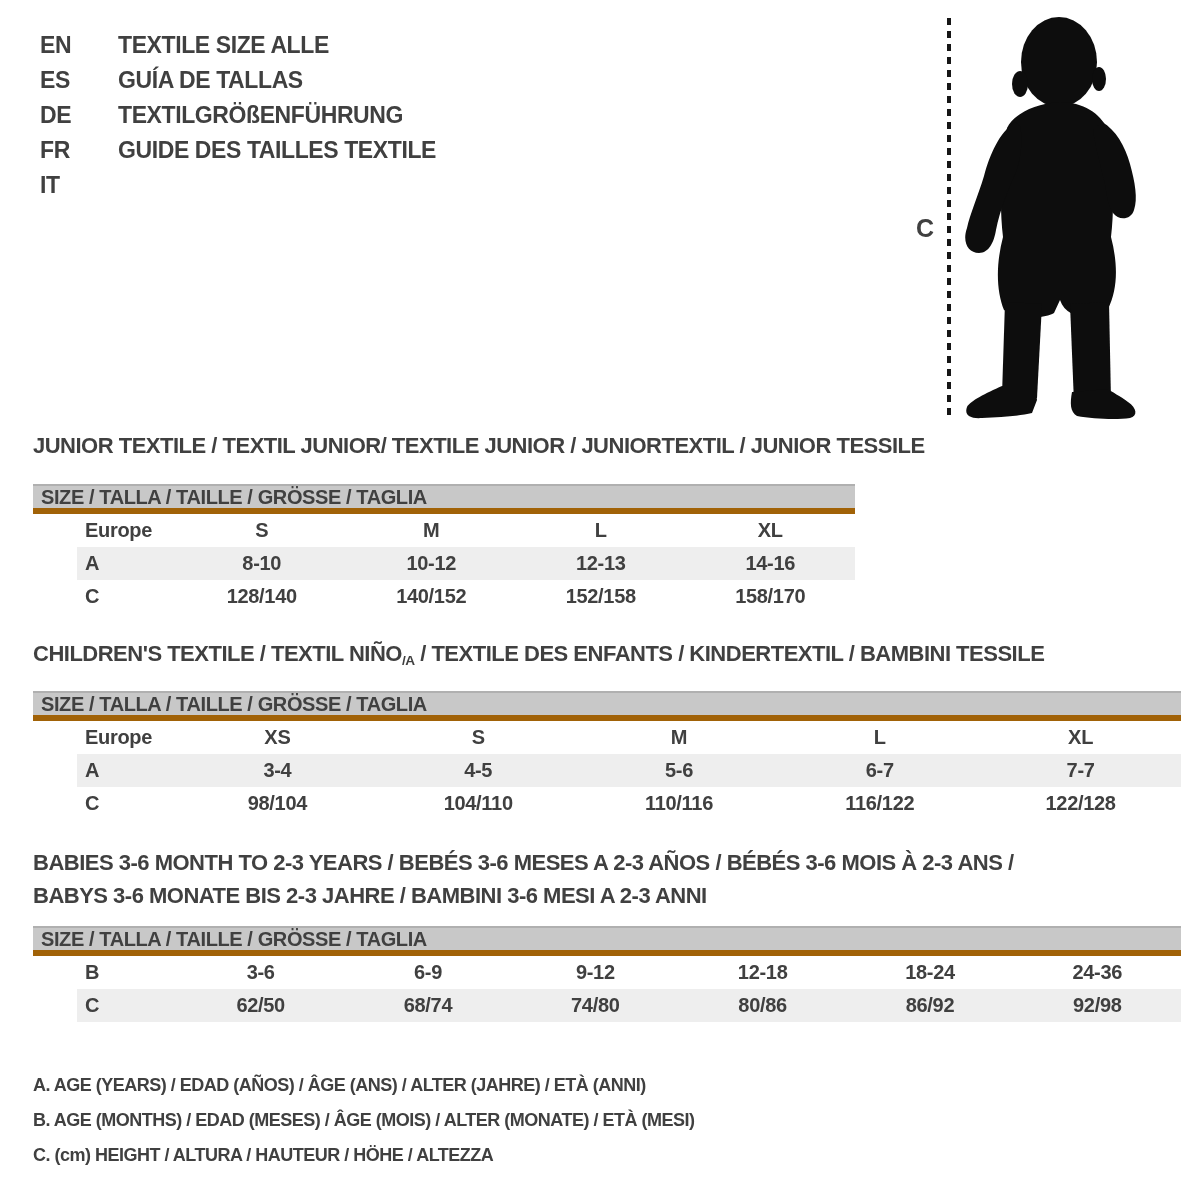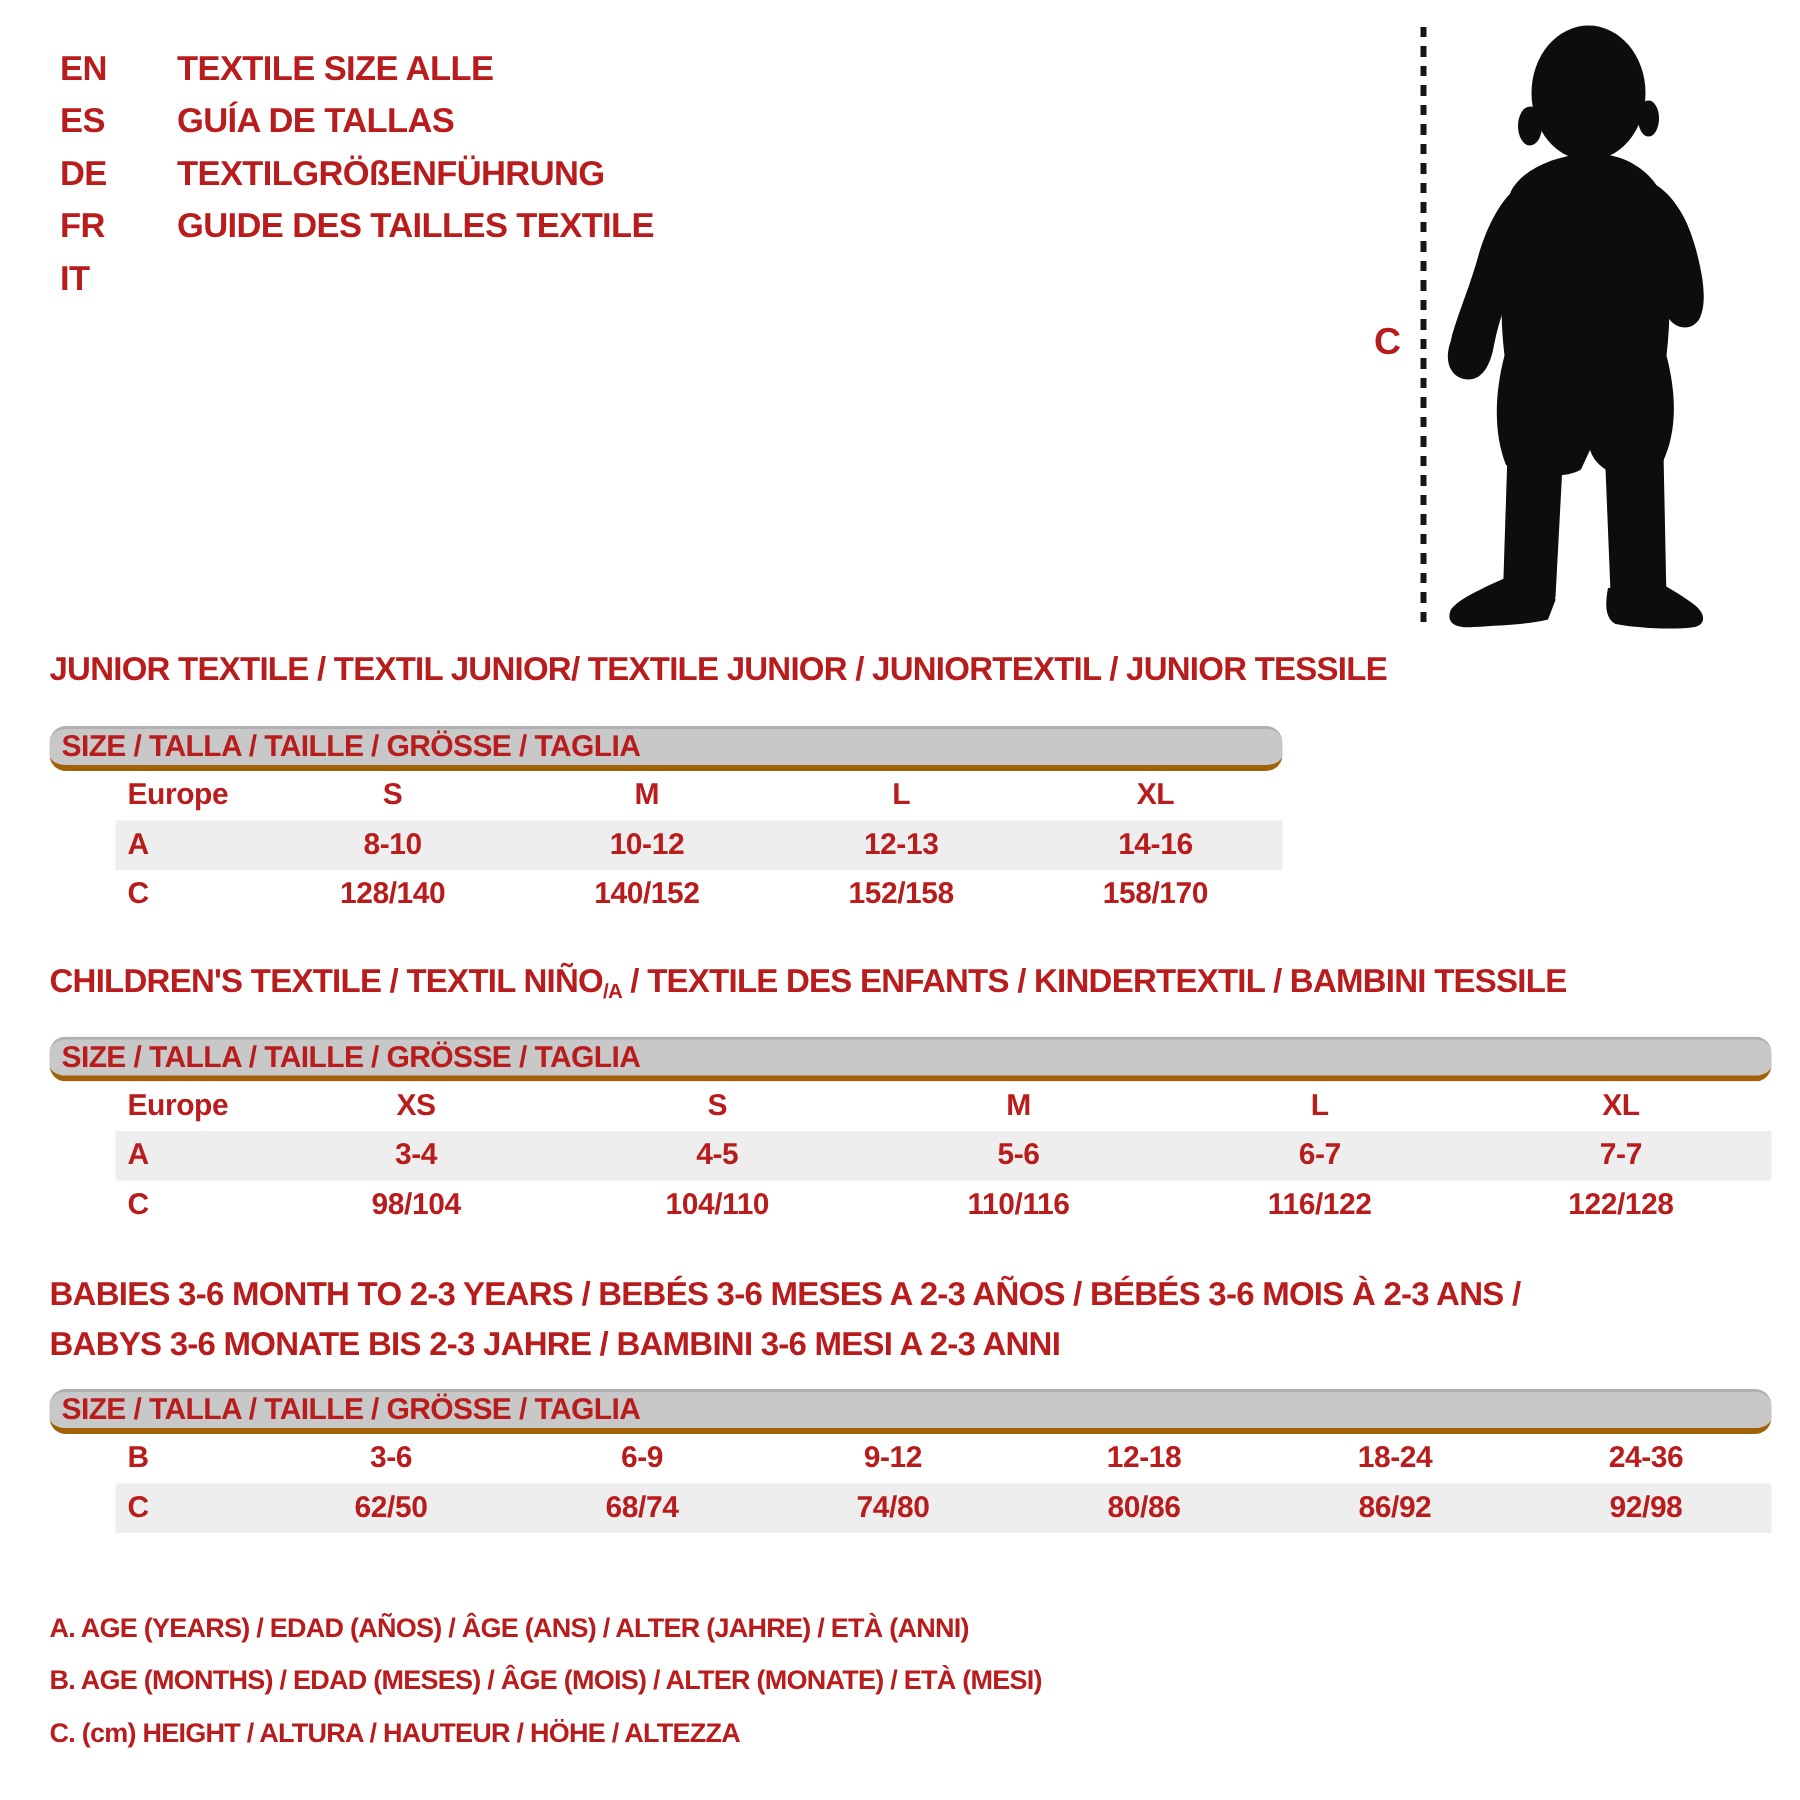"EN" .page { color: #b91c1c -> #404040 }
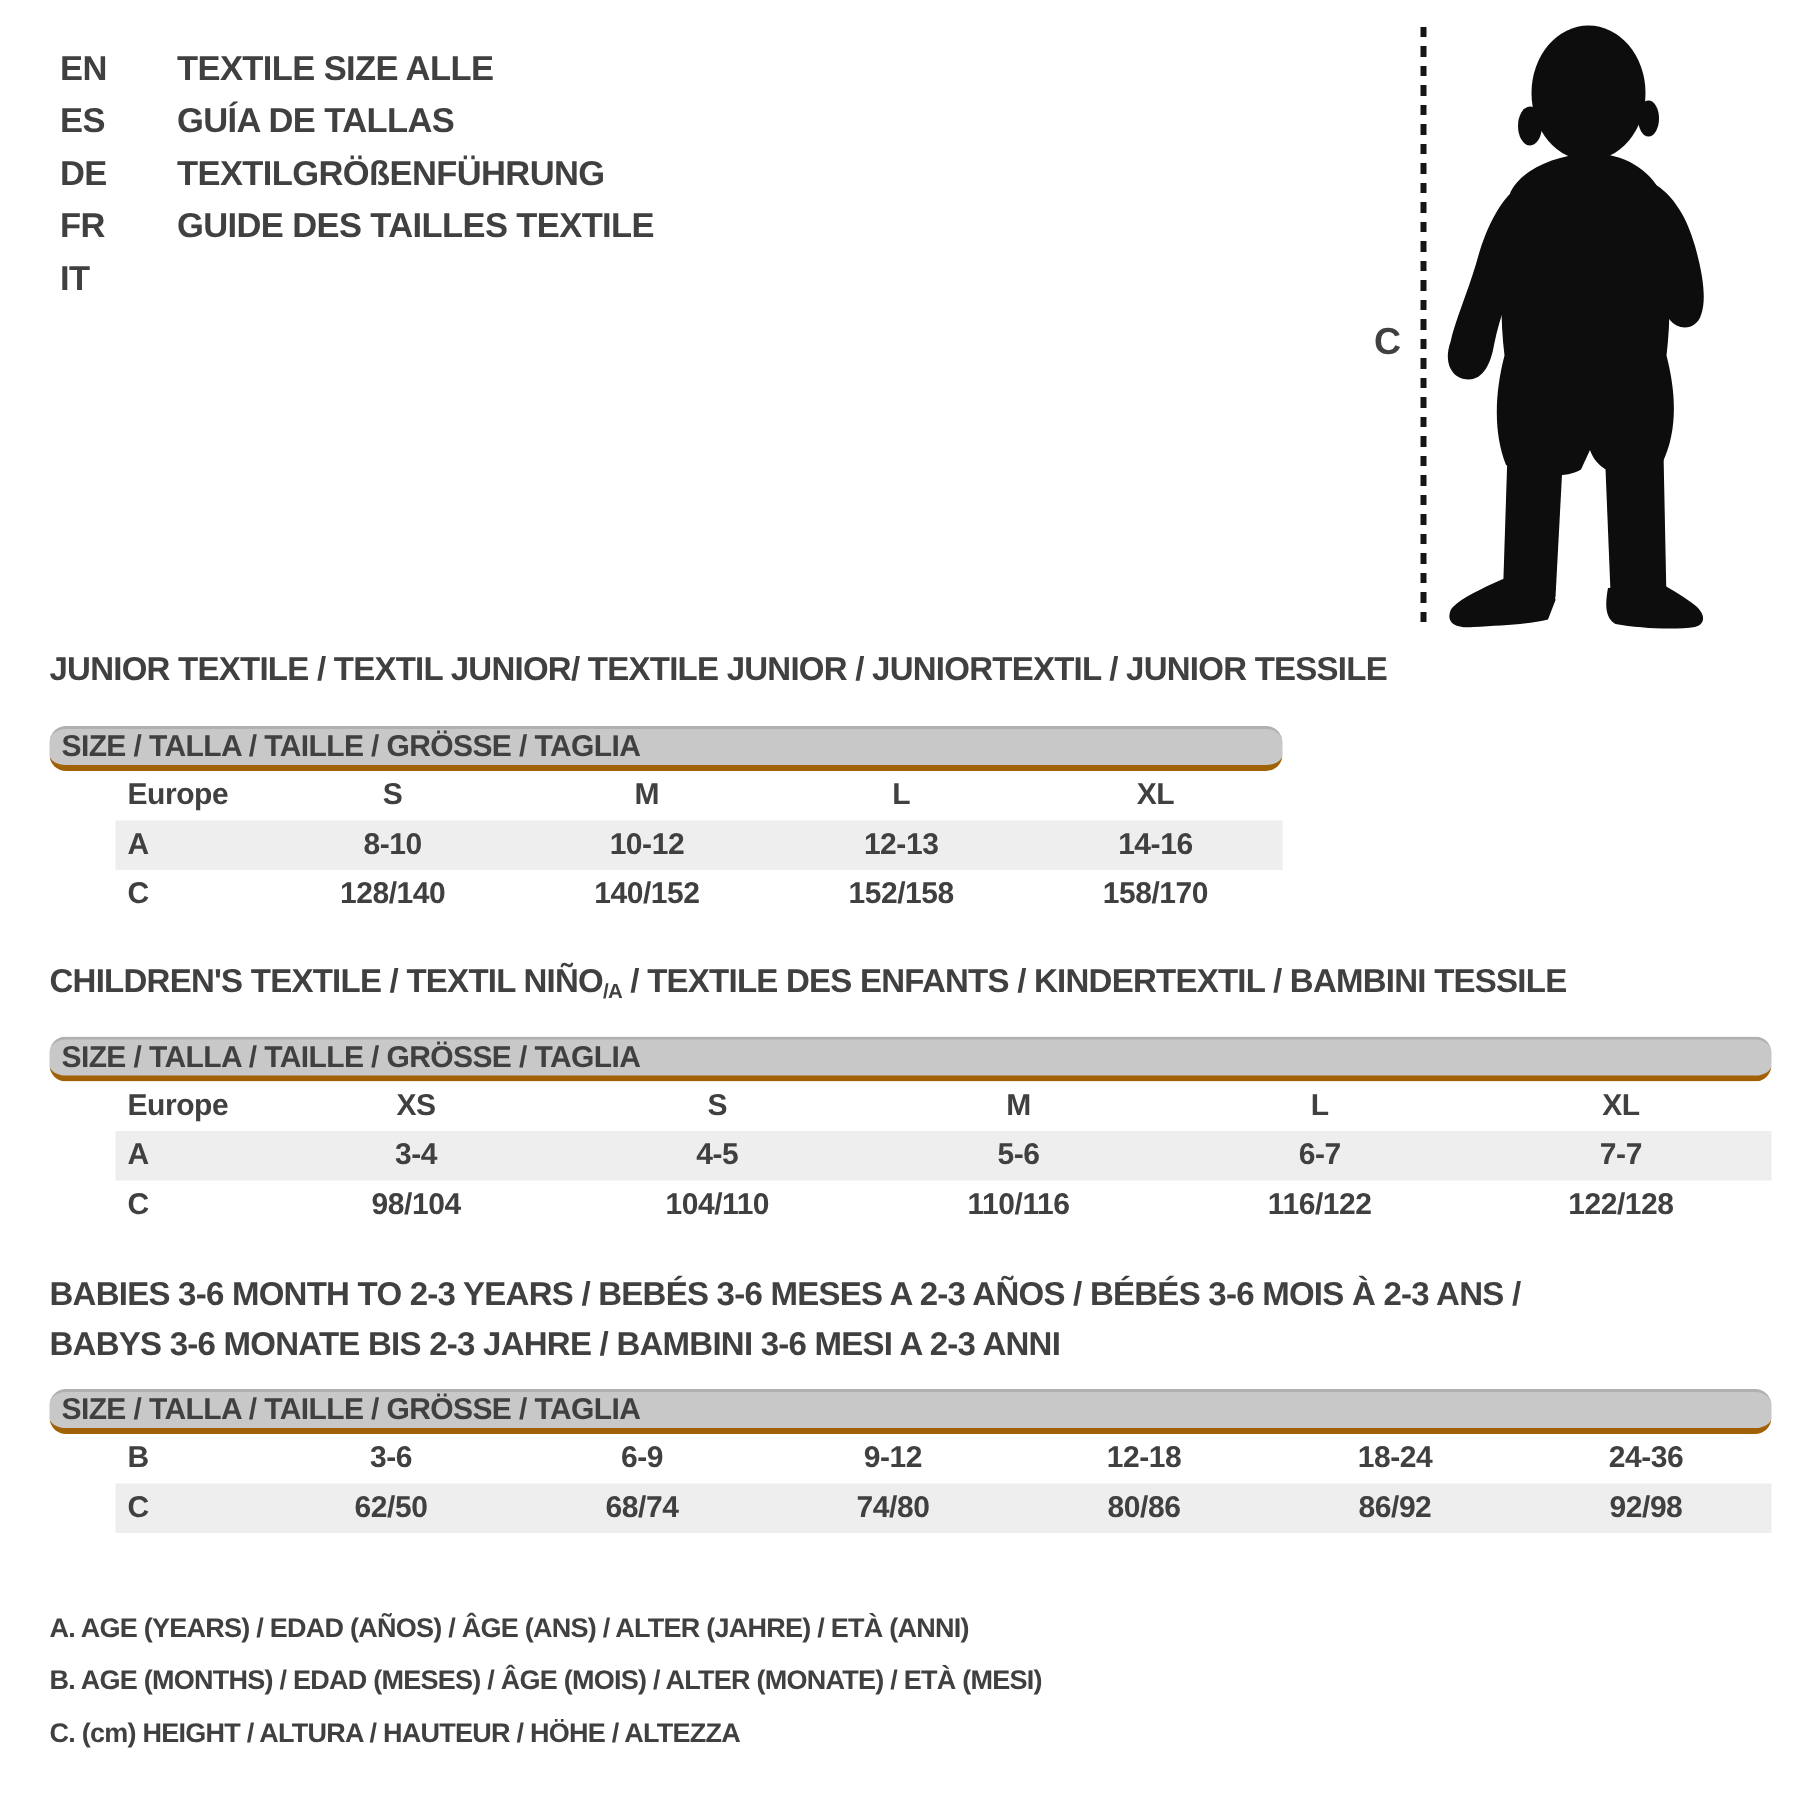"SIZE / TALLA / TAILLE" .size-band { border-bottom: 4px solid #a16207 -> 6px solid #a16207; border-radius: 11px -> none }
